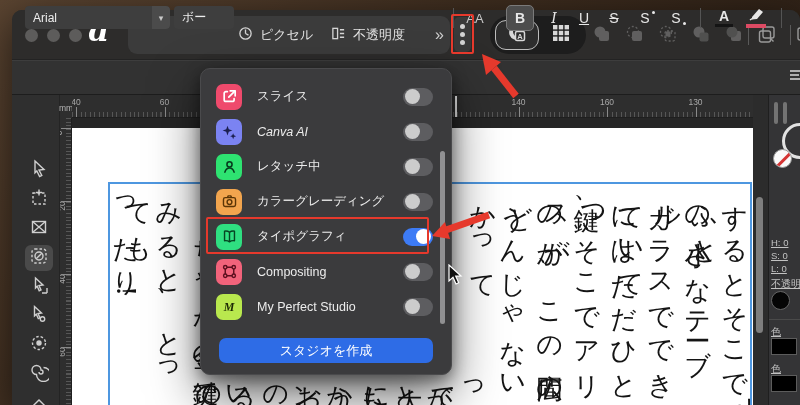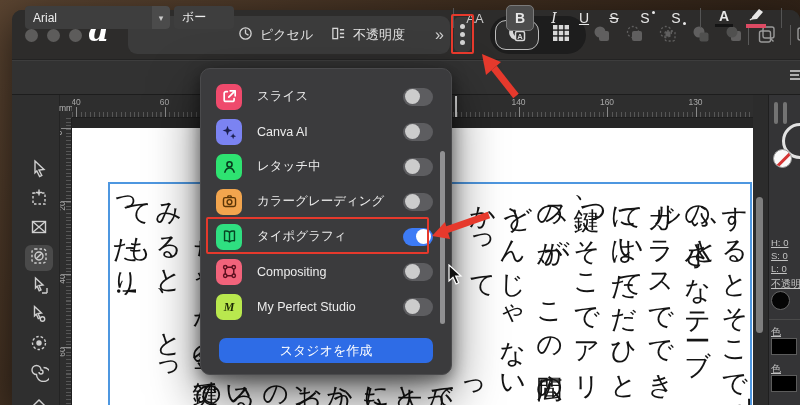"Canva AI" div.studio-row { font-style: none -> italic }
